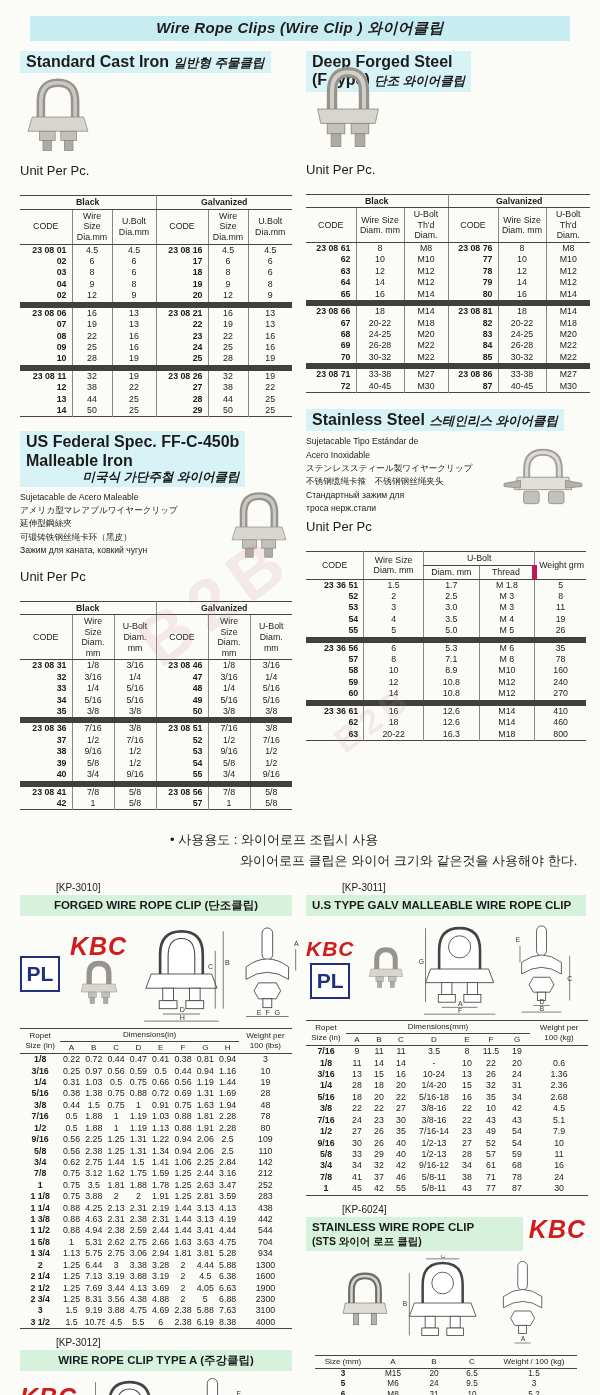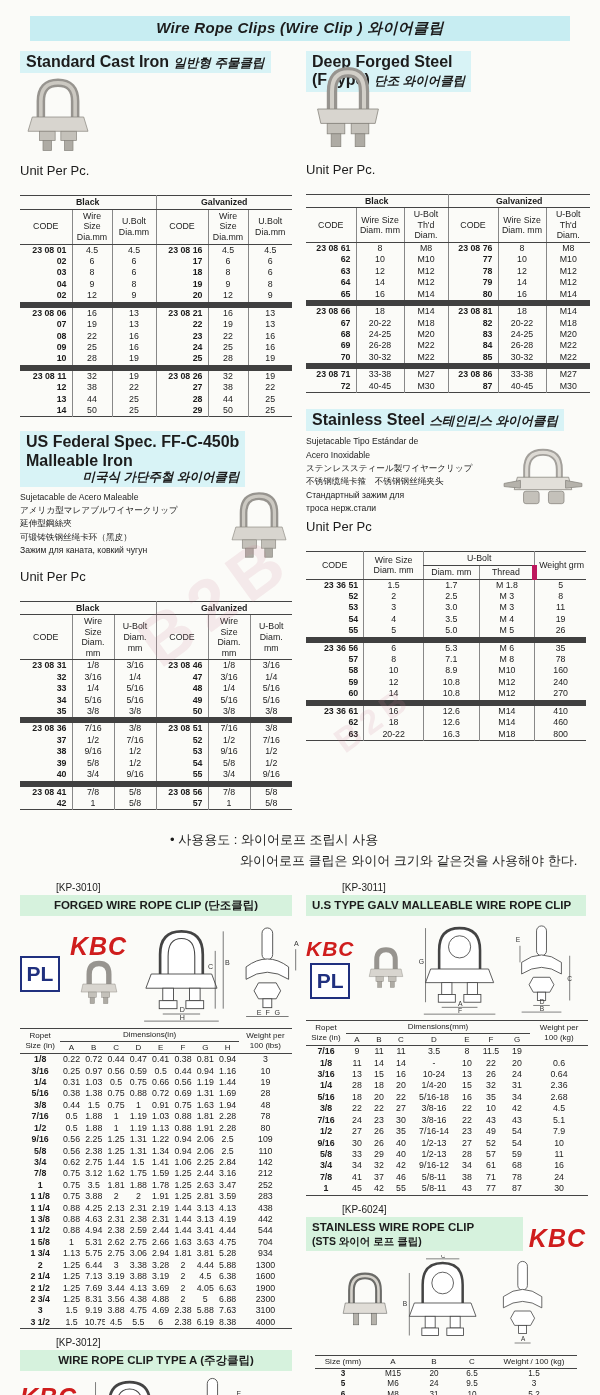"0.64" td { text: 0.64 -> 1.36 }
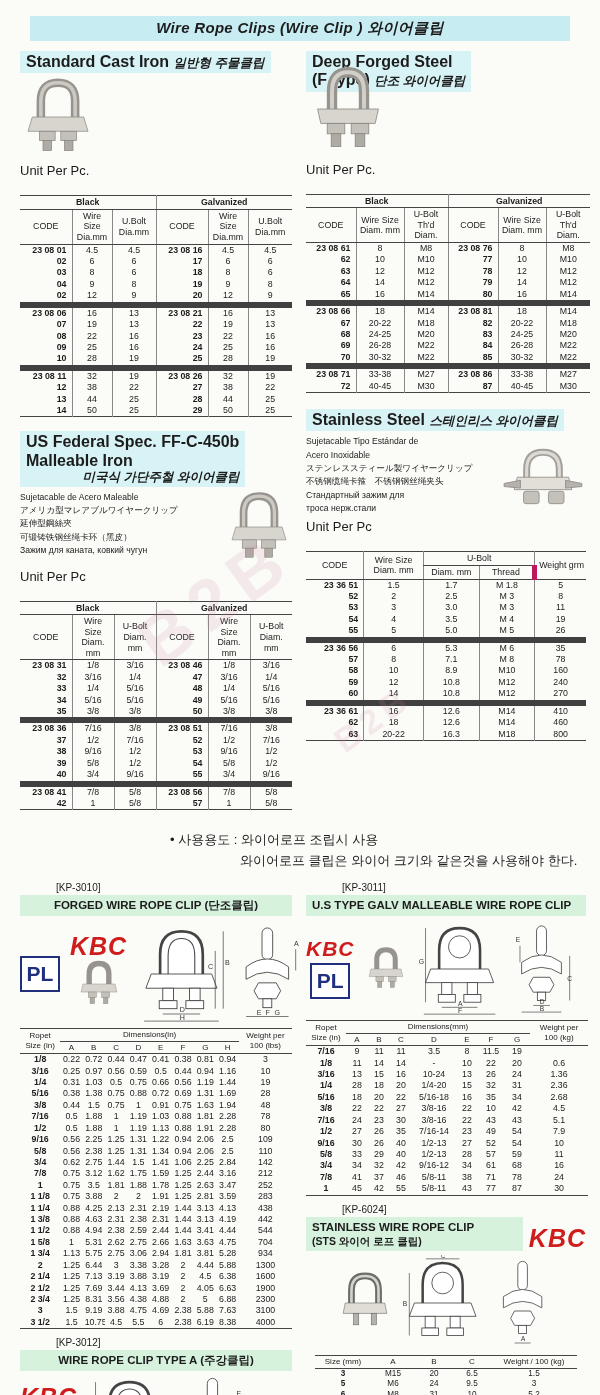"STAINLESS WIRE ROPE CLIP" div { align-items: flex-end -> flex-start }
